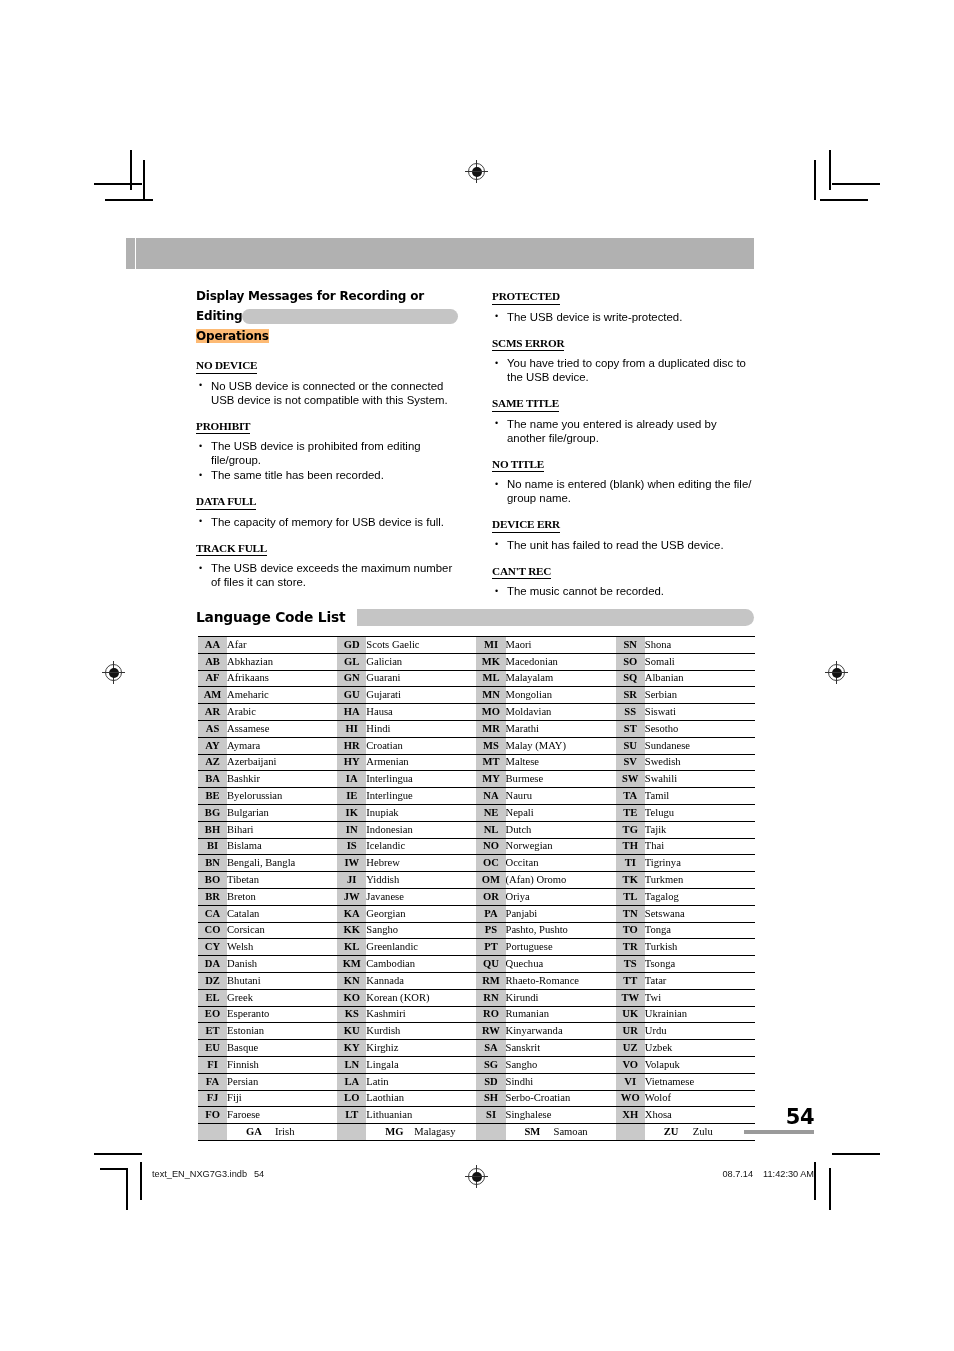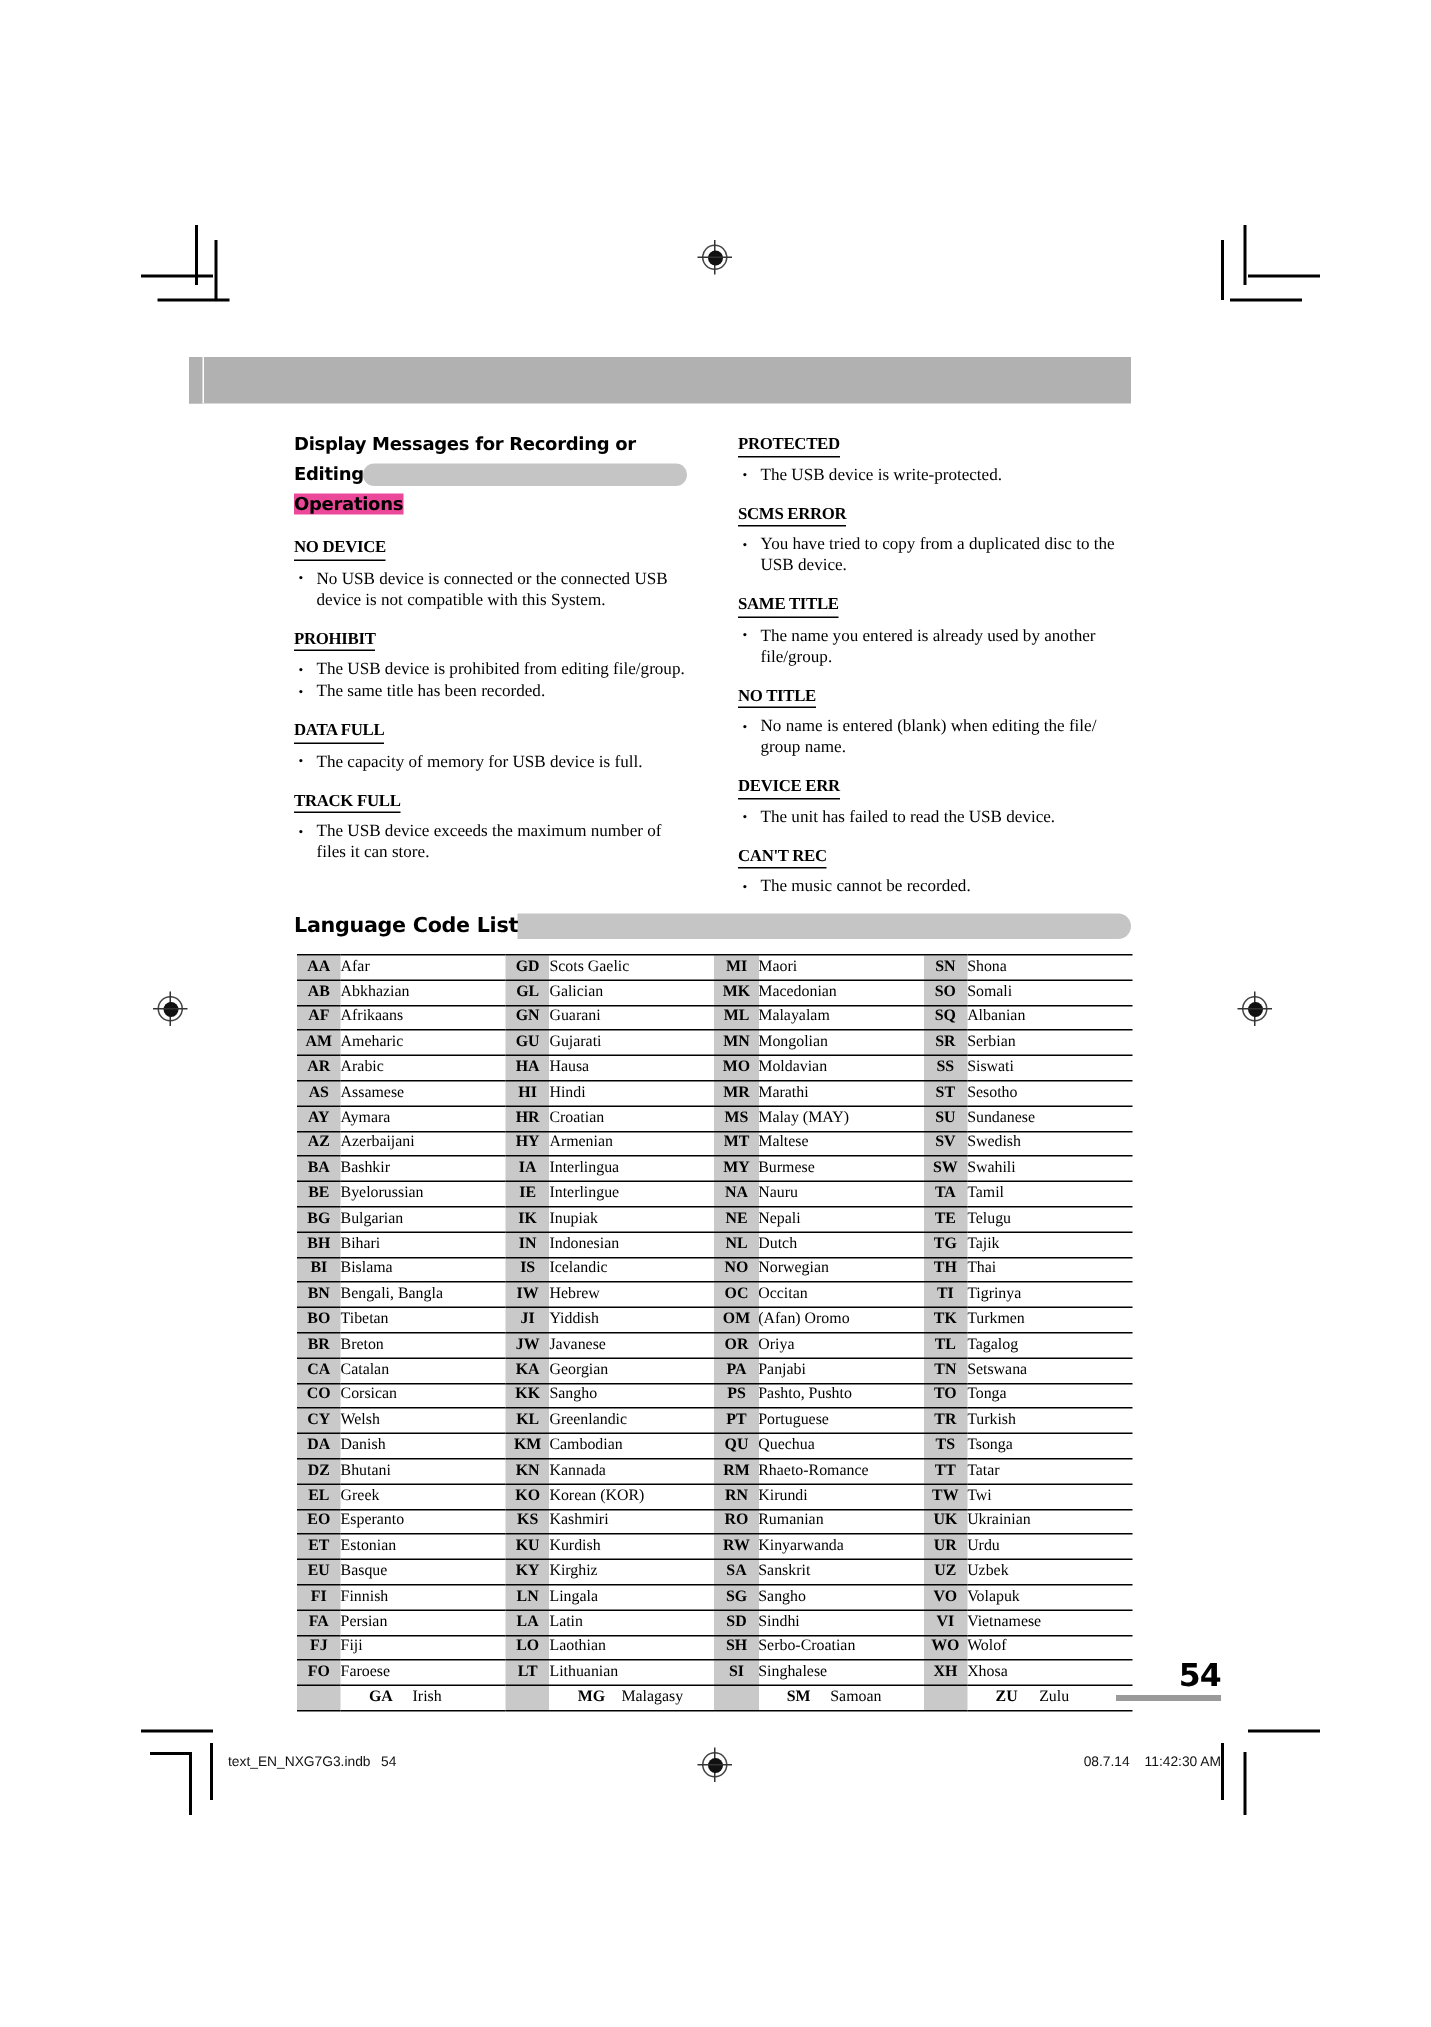"The USB device is write-protected." ul.bul li { font-family: Liberation Serif, serif -> Liberation Sans, sans-serif }
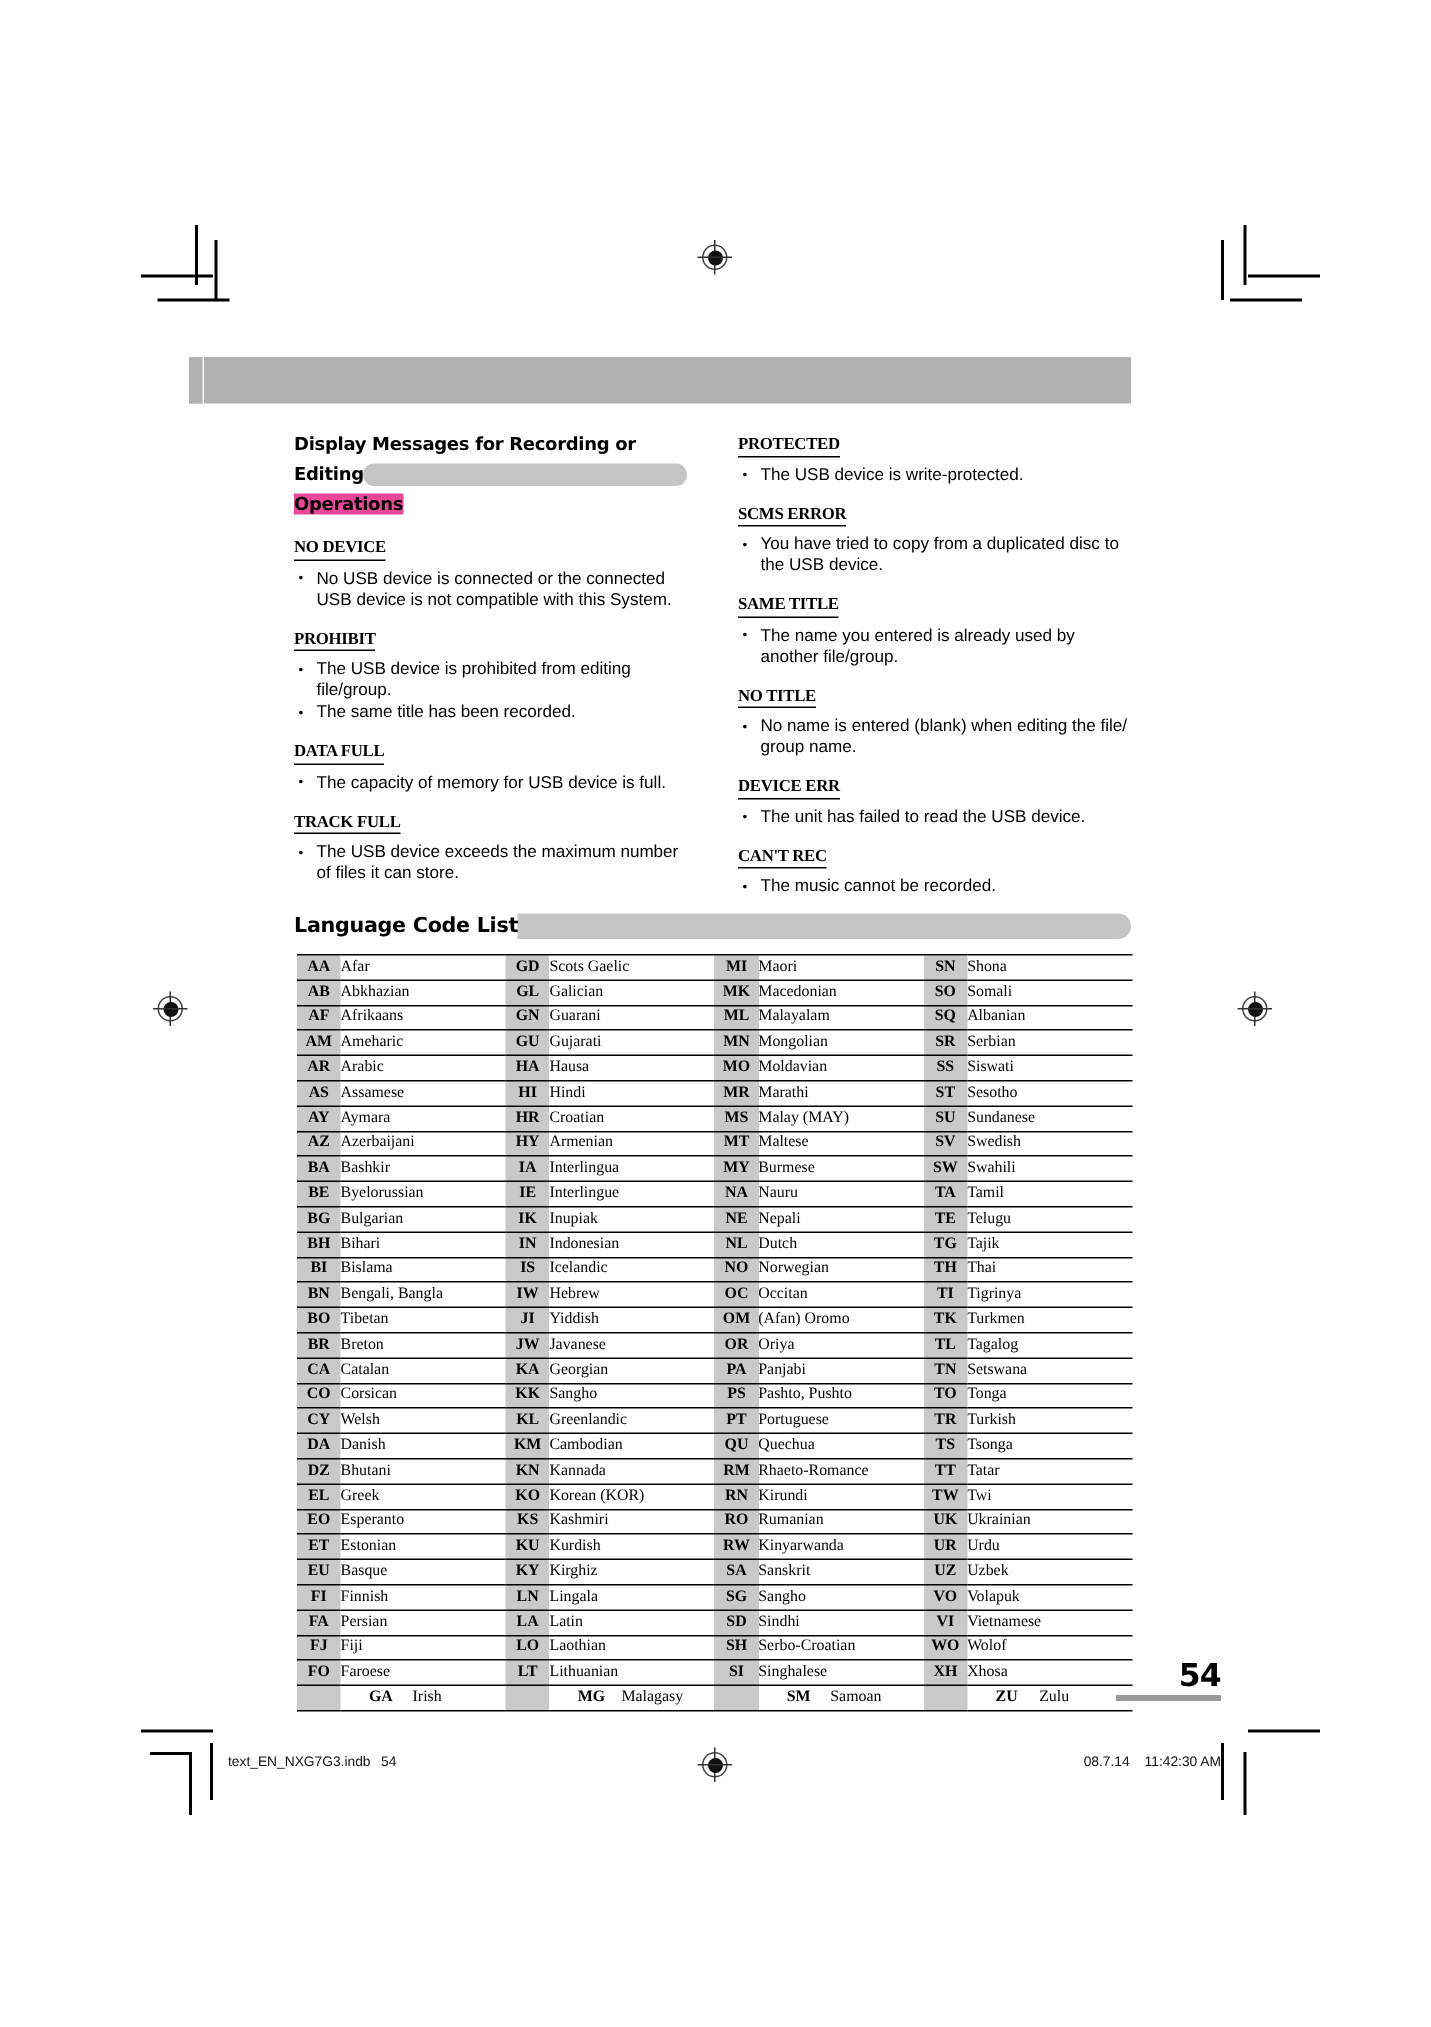"Operations" .title-block .l2 em { background: #ec4899 -> #fdba74 }
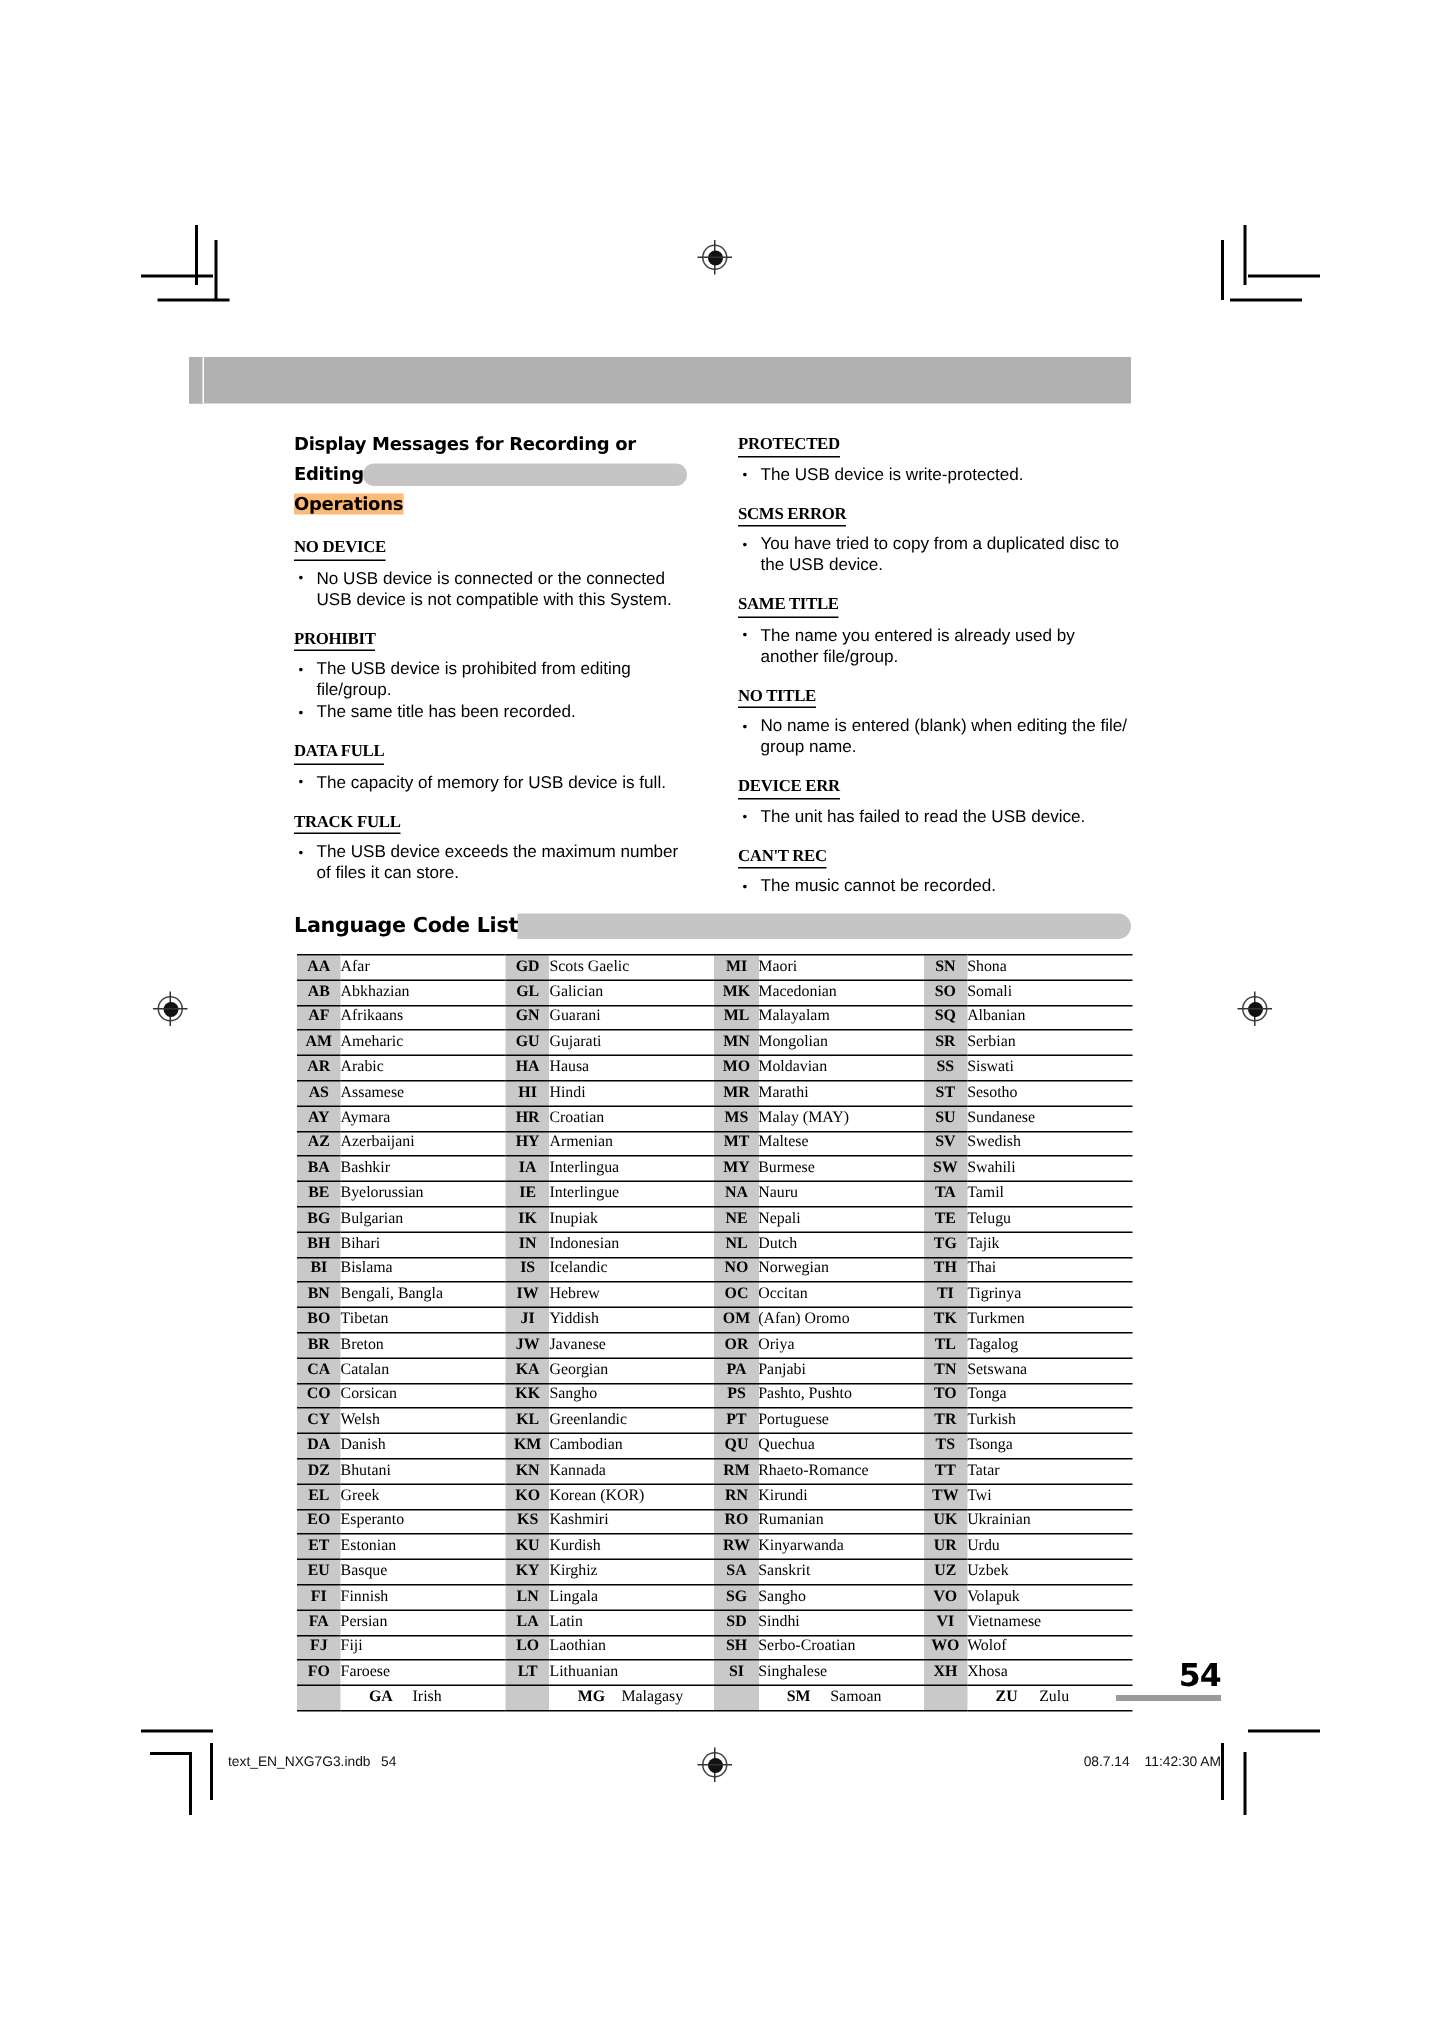"Language Code List" .lang-head .t { padding-right: 0 -> 12px }
